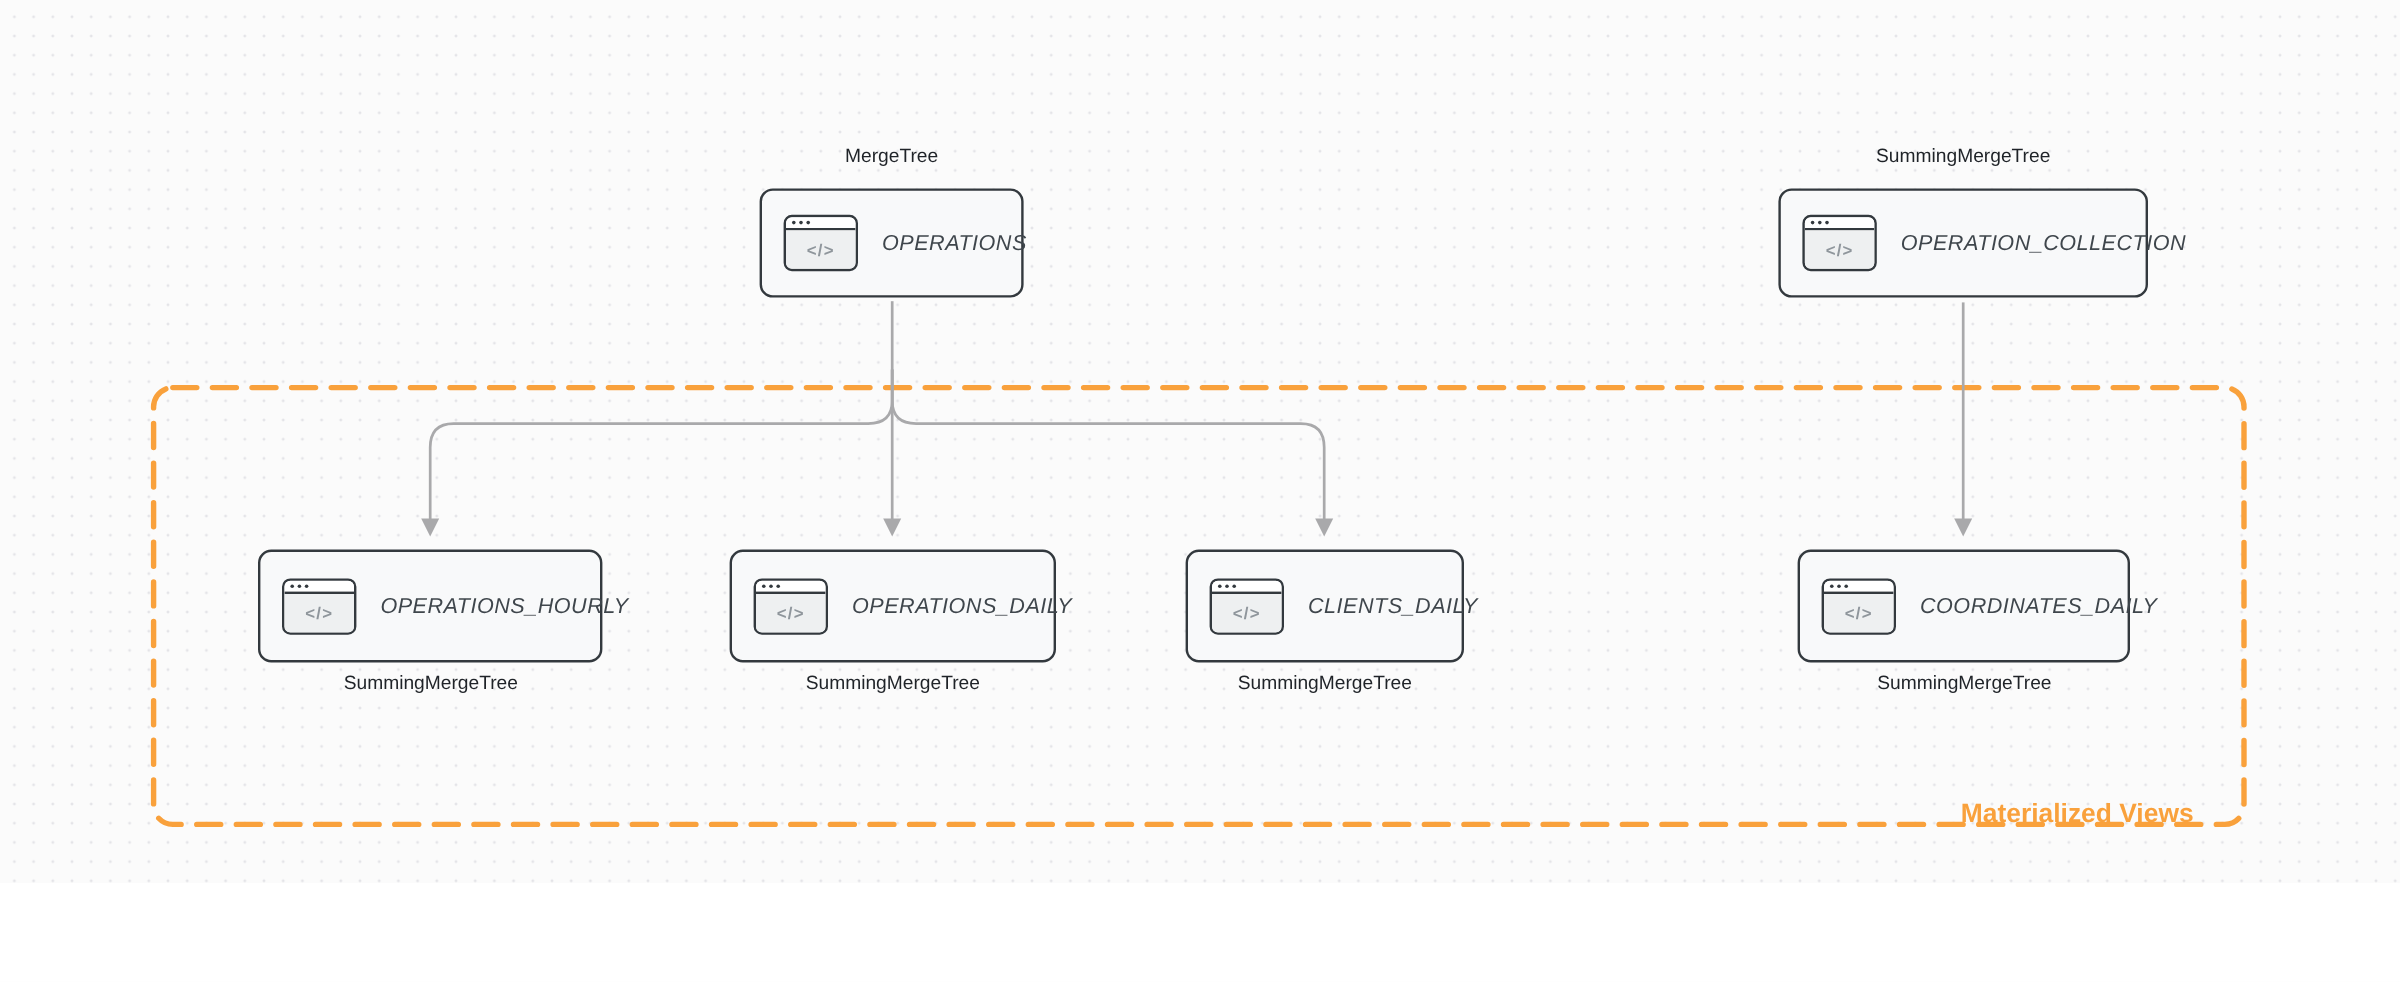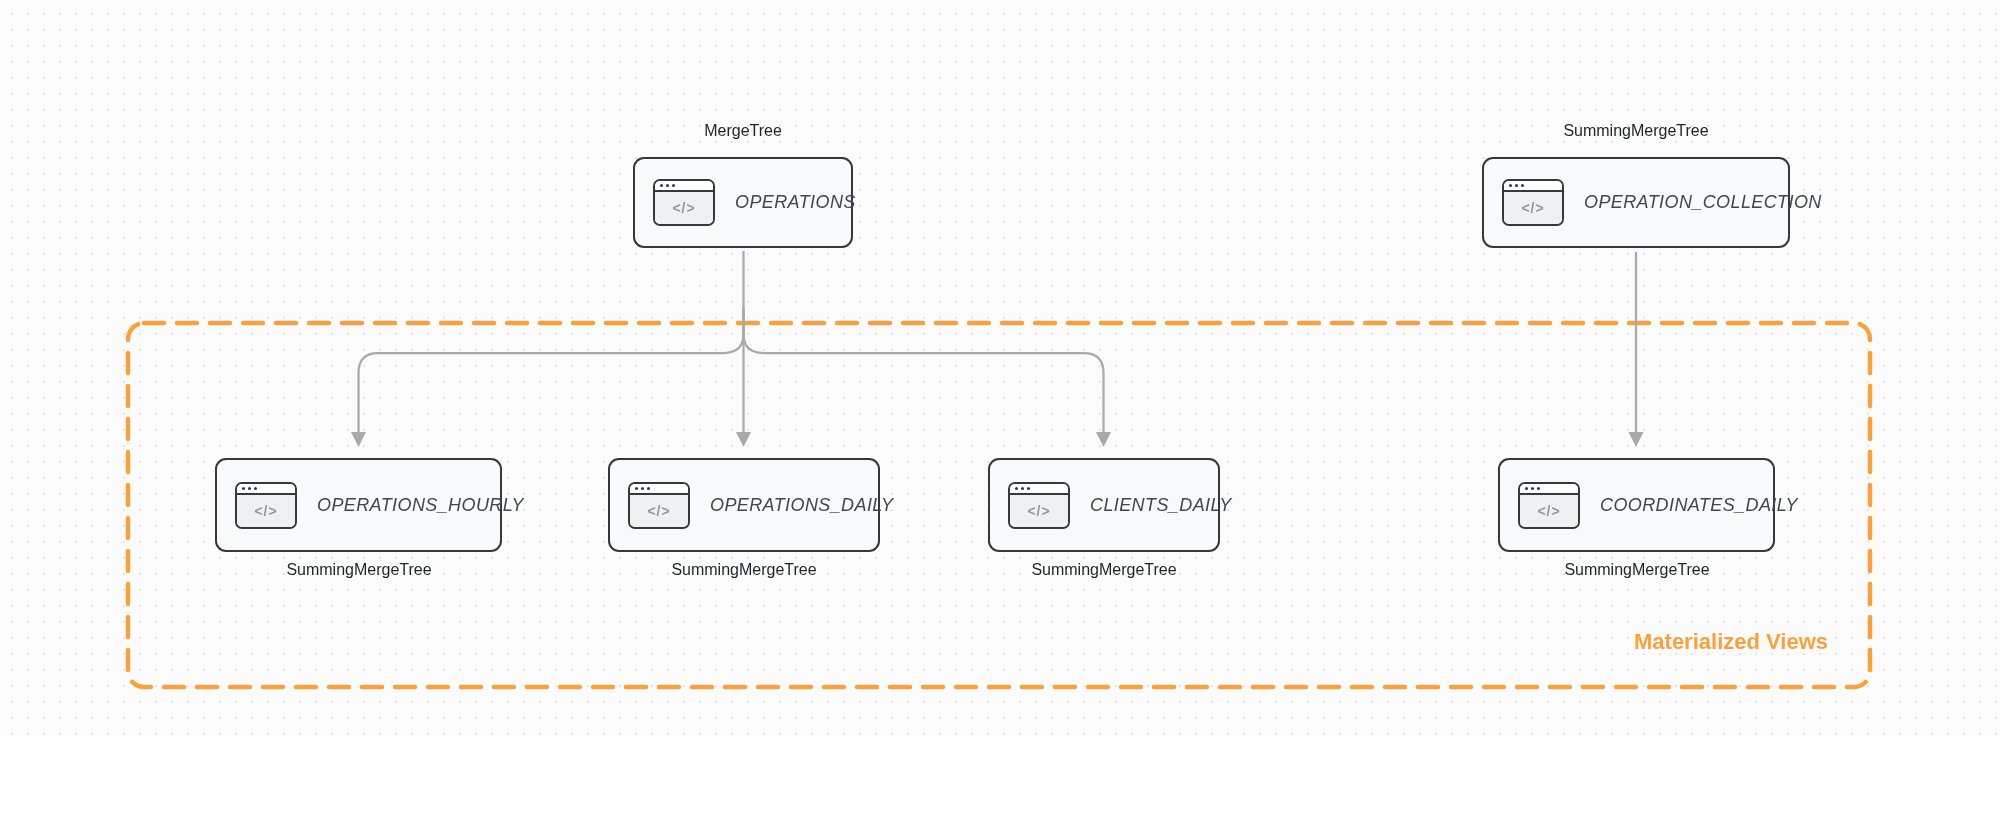"Materialized Views" .mv-label { top: 629px -> 665px }
